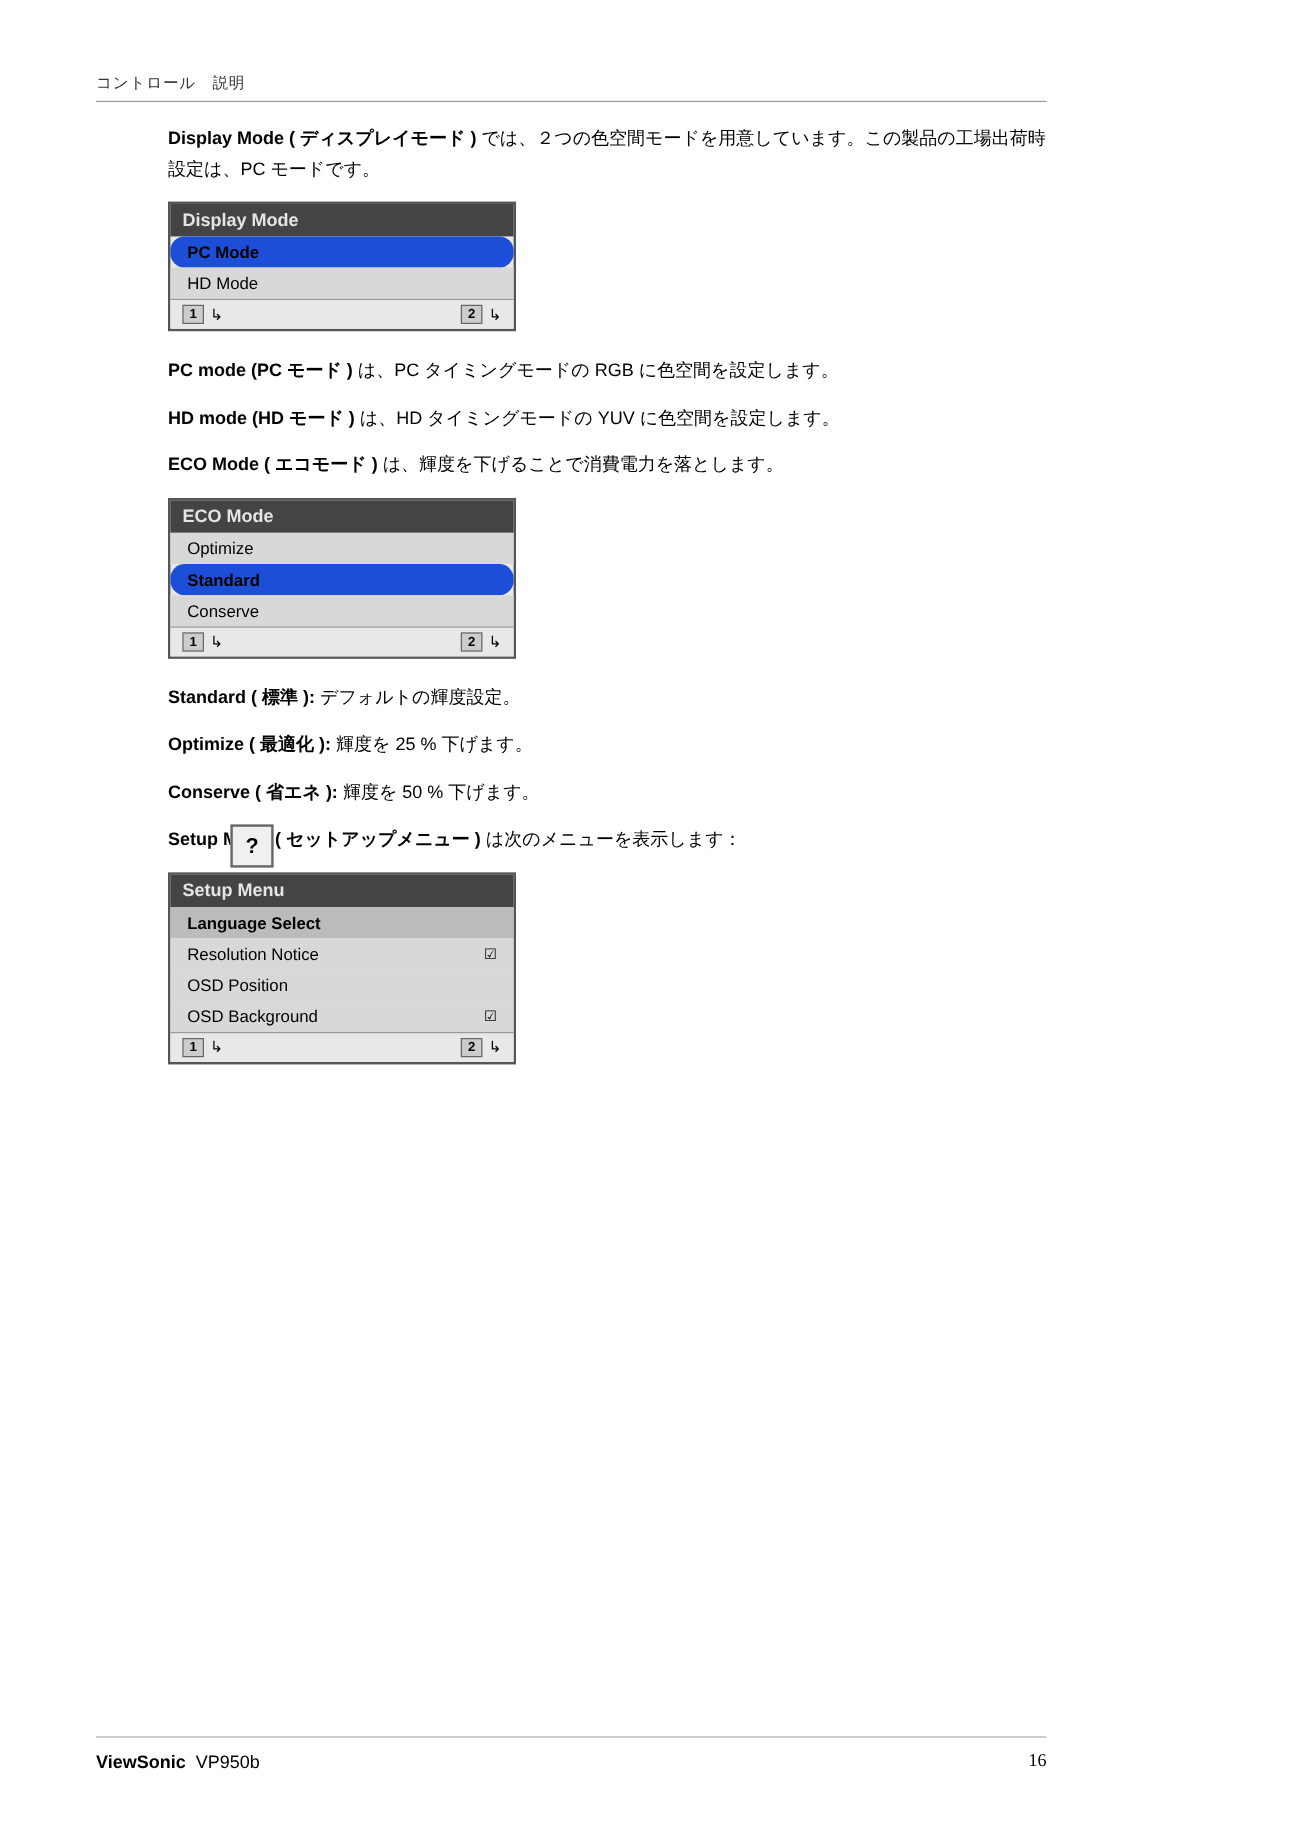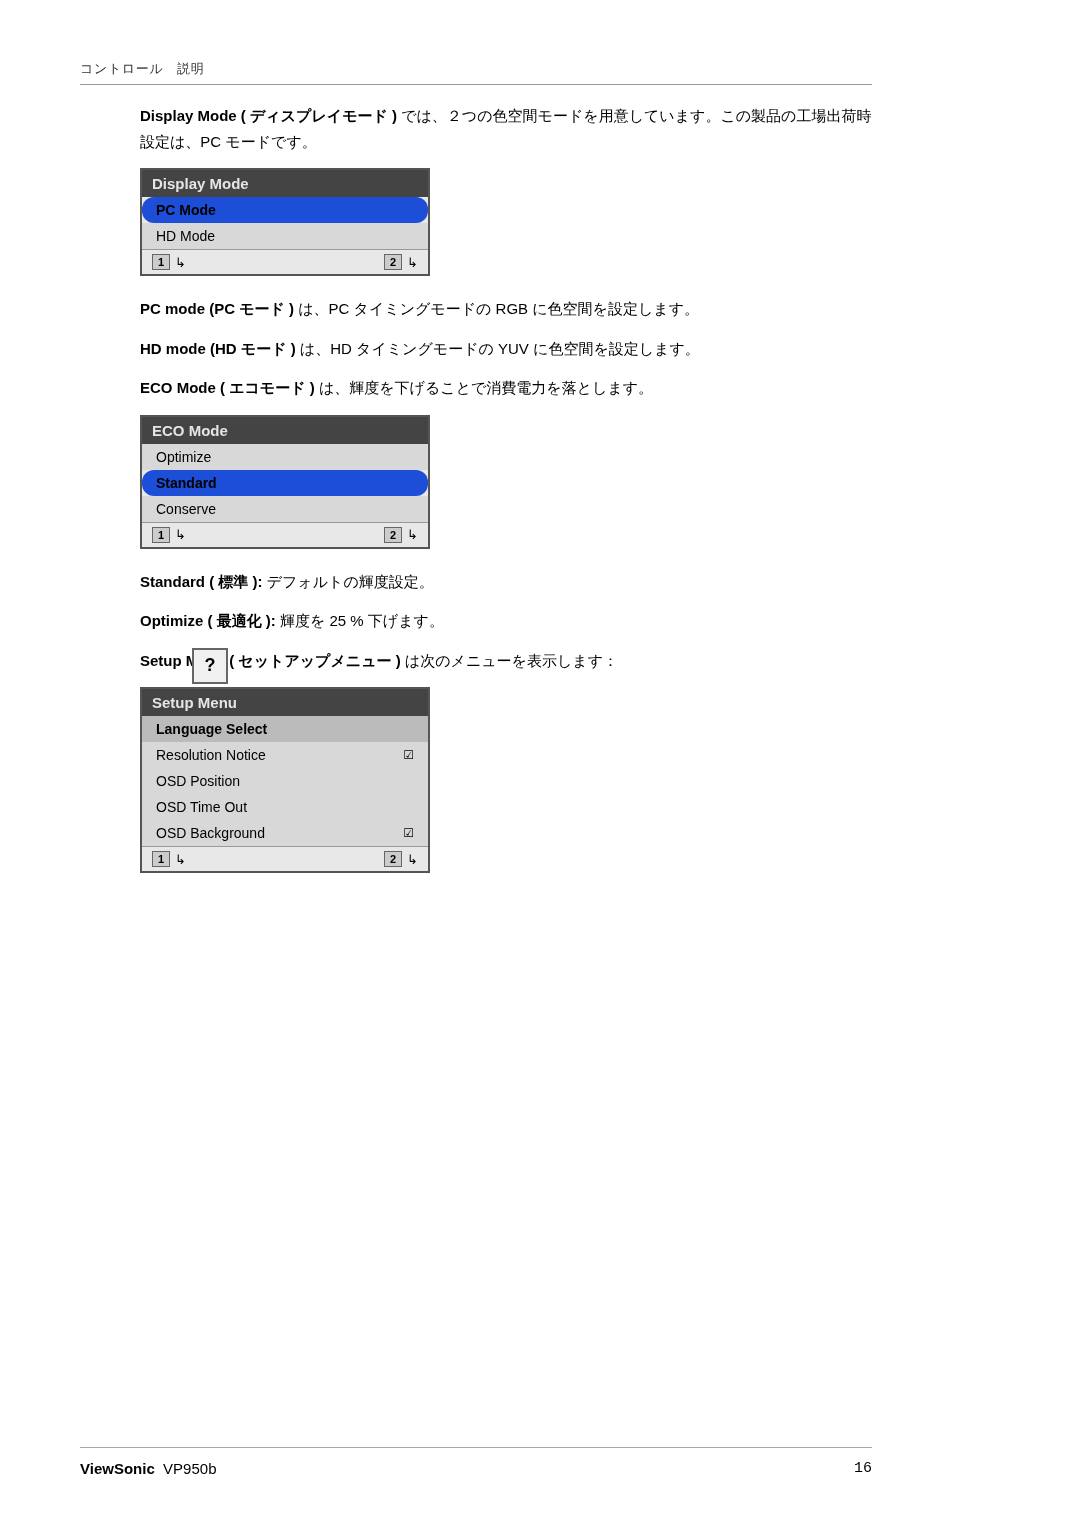"Conserve ( 省エネ ): 輝度を" div.section-para { html: none -> <div> <b>Conserve ( 省エネ ):</b> 輝度を 50 % 下げます。 </div> }
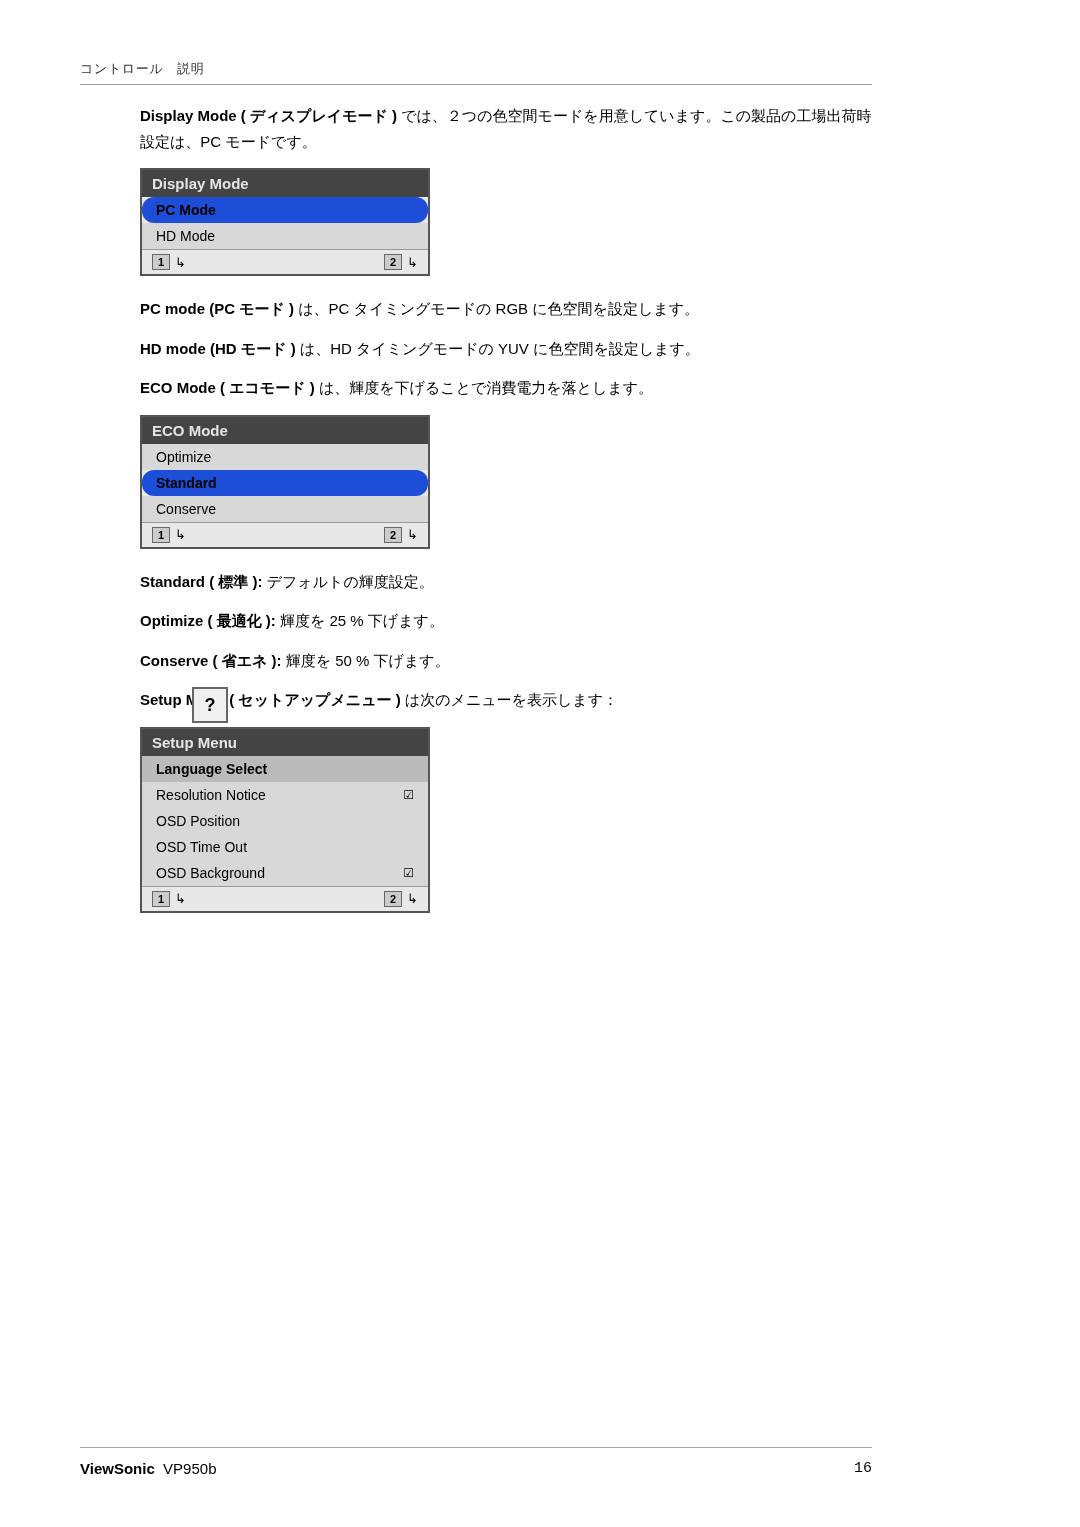"OSD Time Out" div.menu-item-row { html: <div> <span>OSD Time Out</span> </div> -> none }
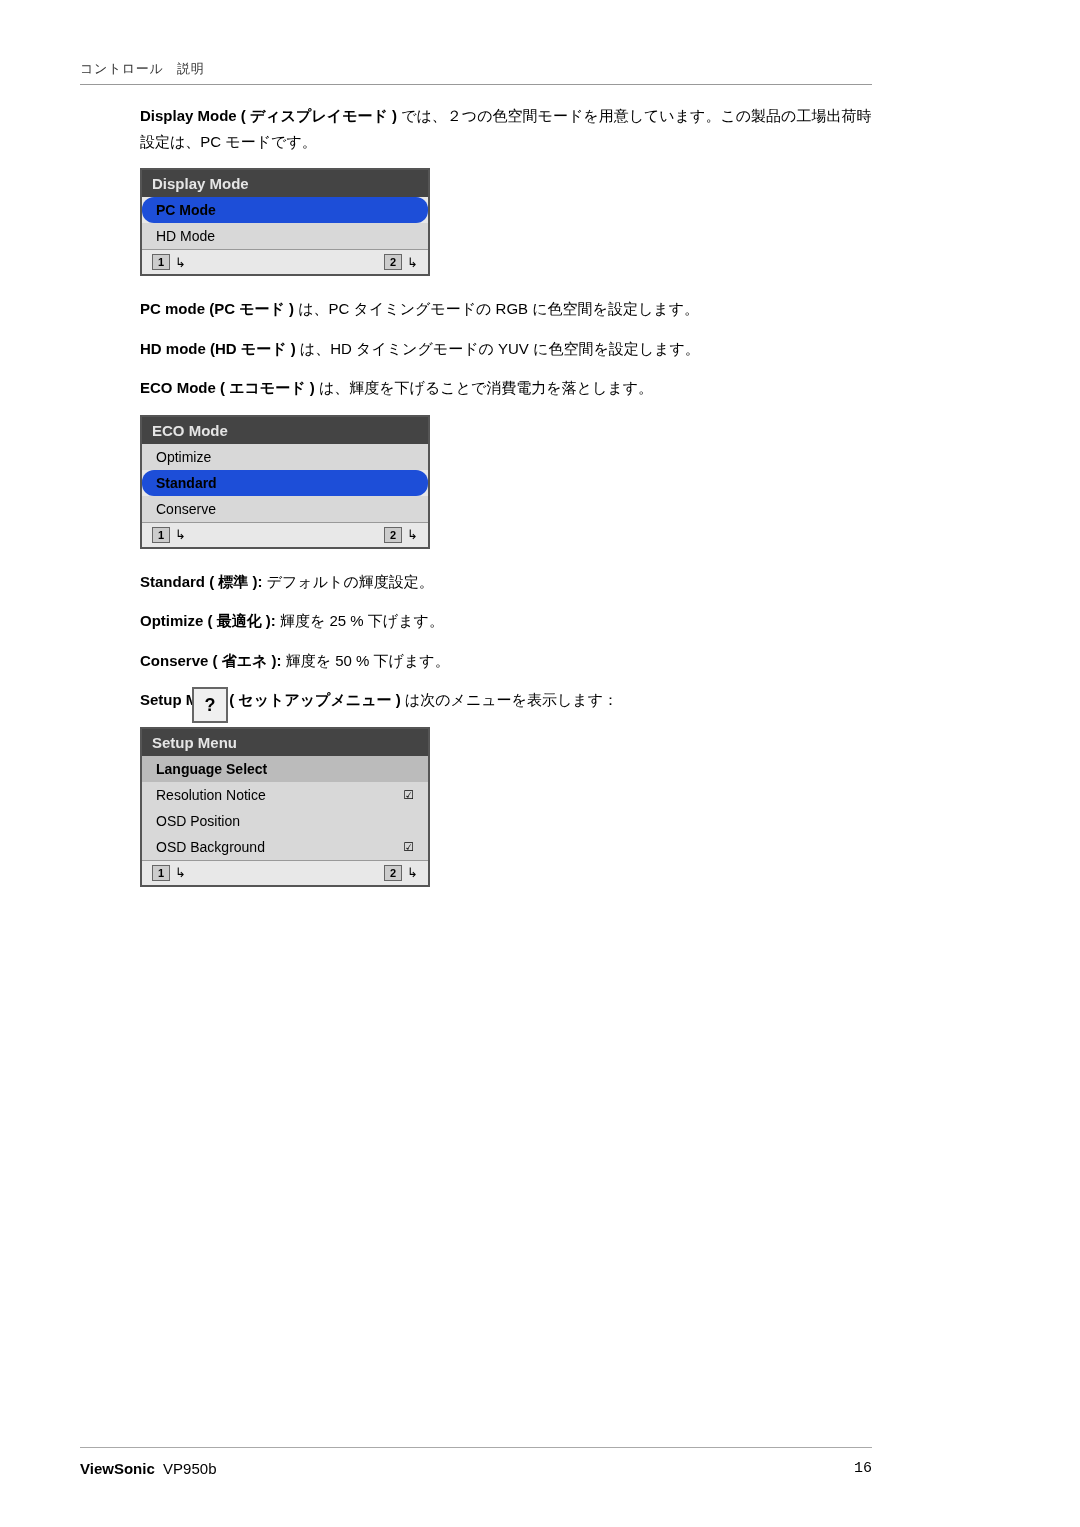"16" .footer-page { font-family: Liberation Mono, monospace -> Liberation Serif, serif }
